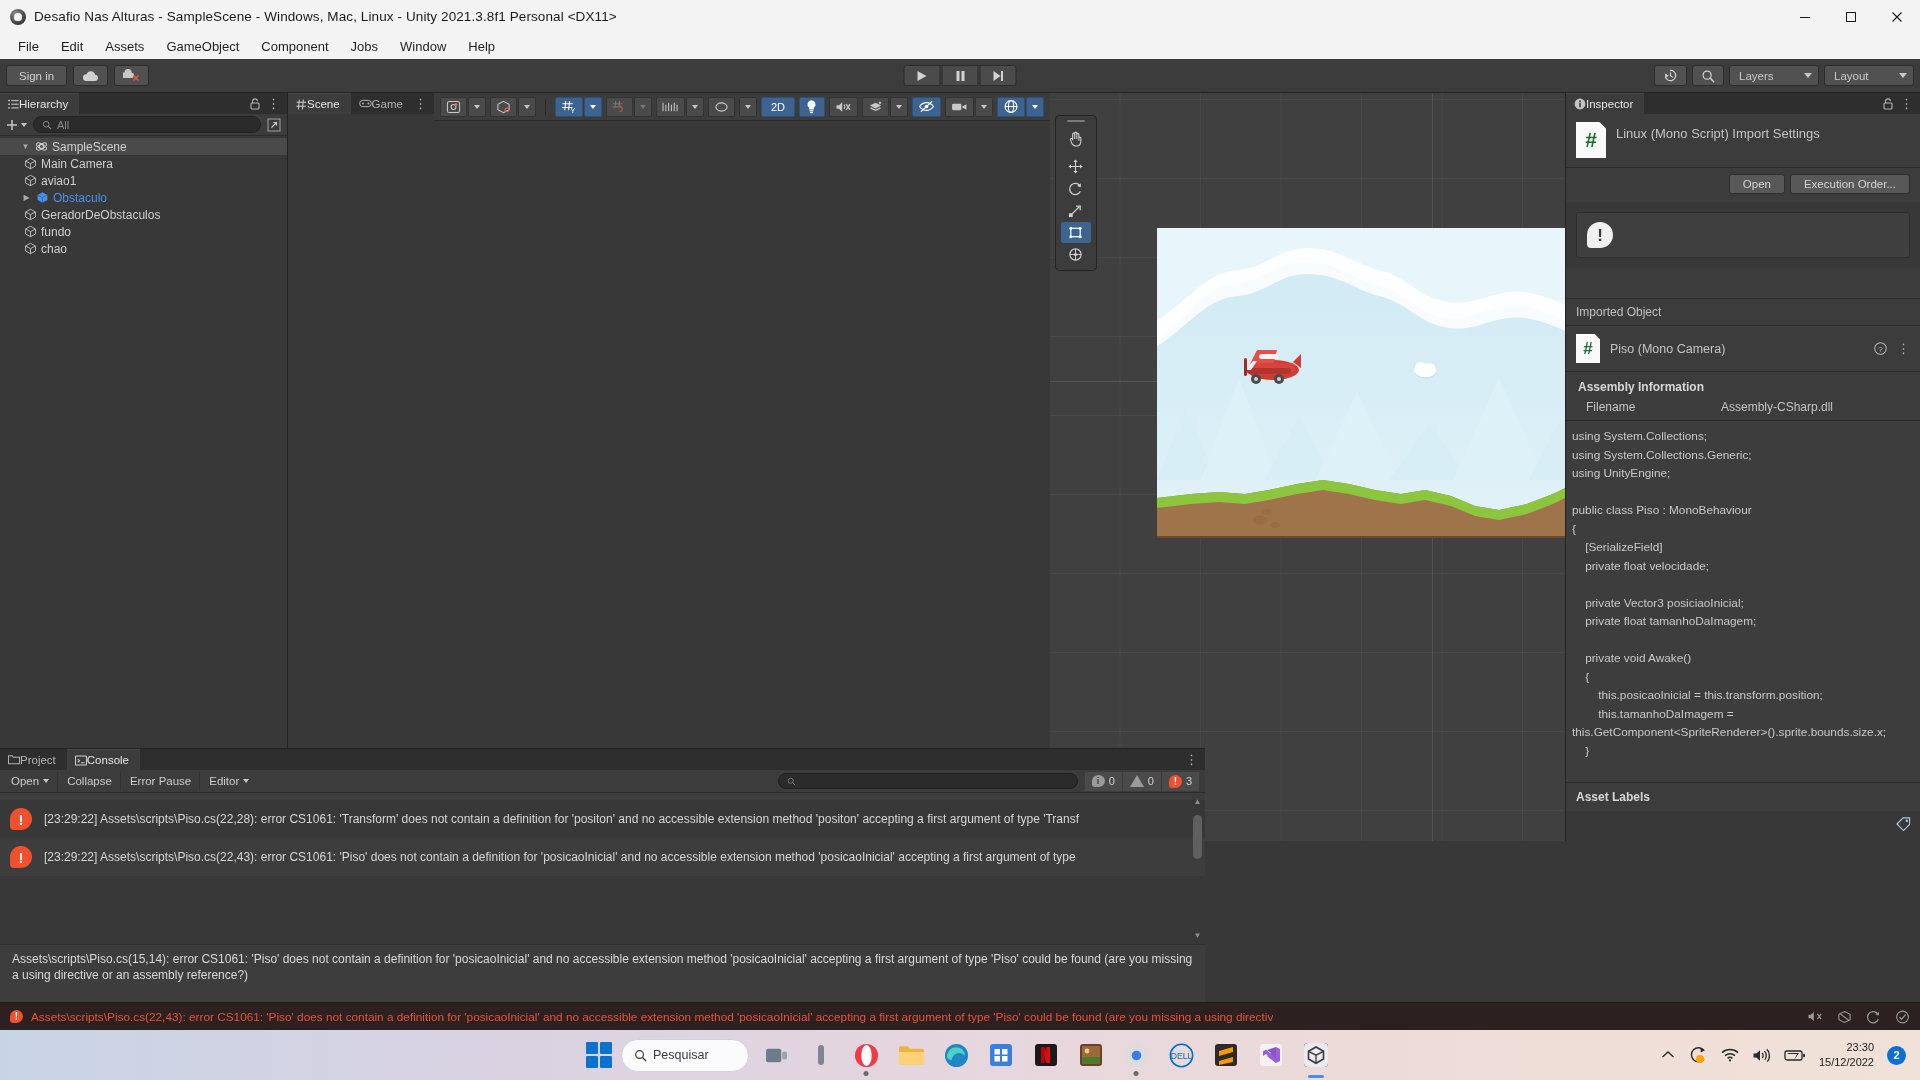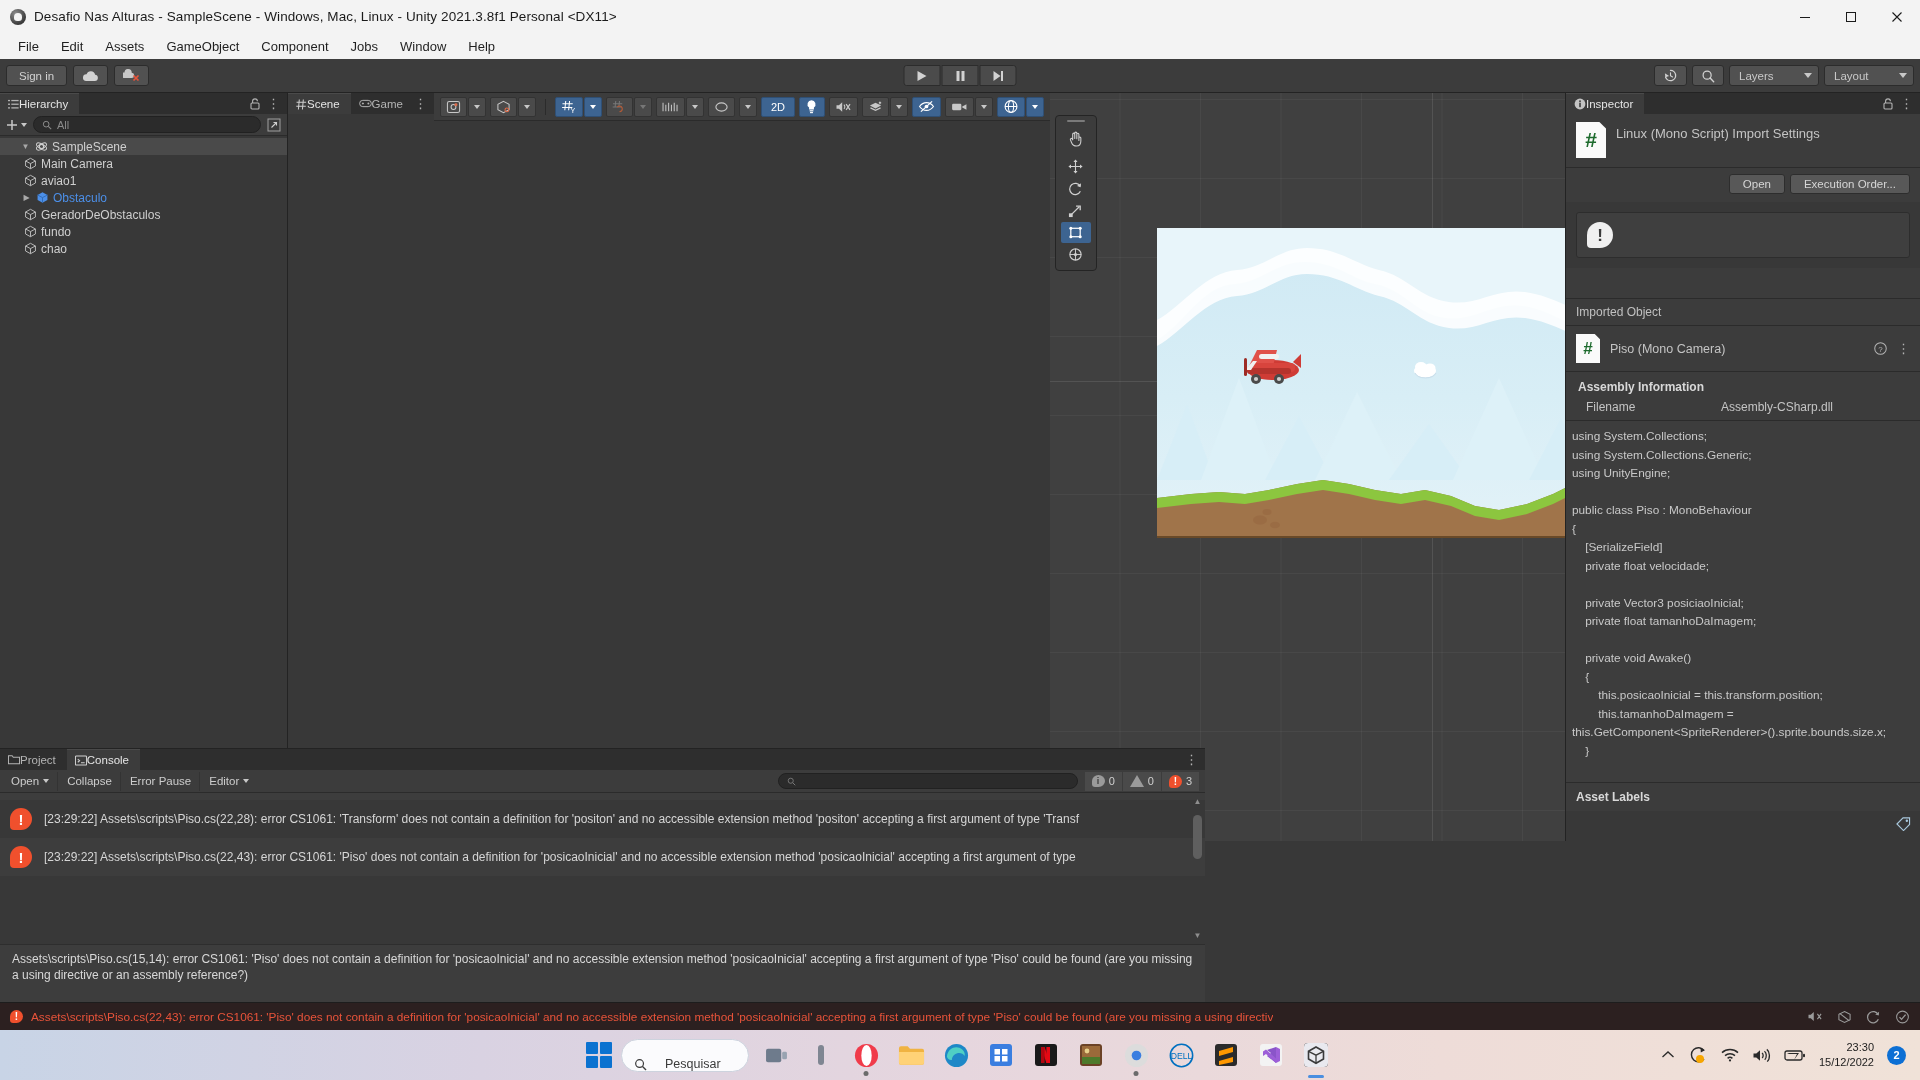"Pesquisar" .tb-search { align-items: flex-end -> center; gap: 18px -> 6px }
